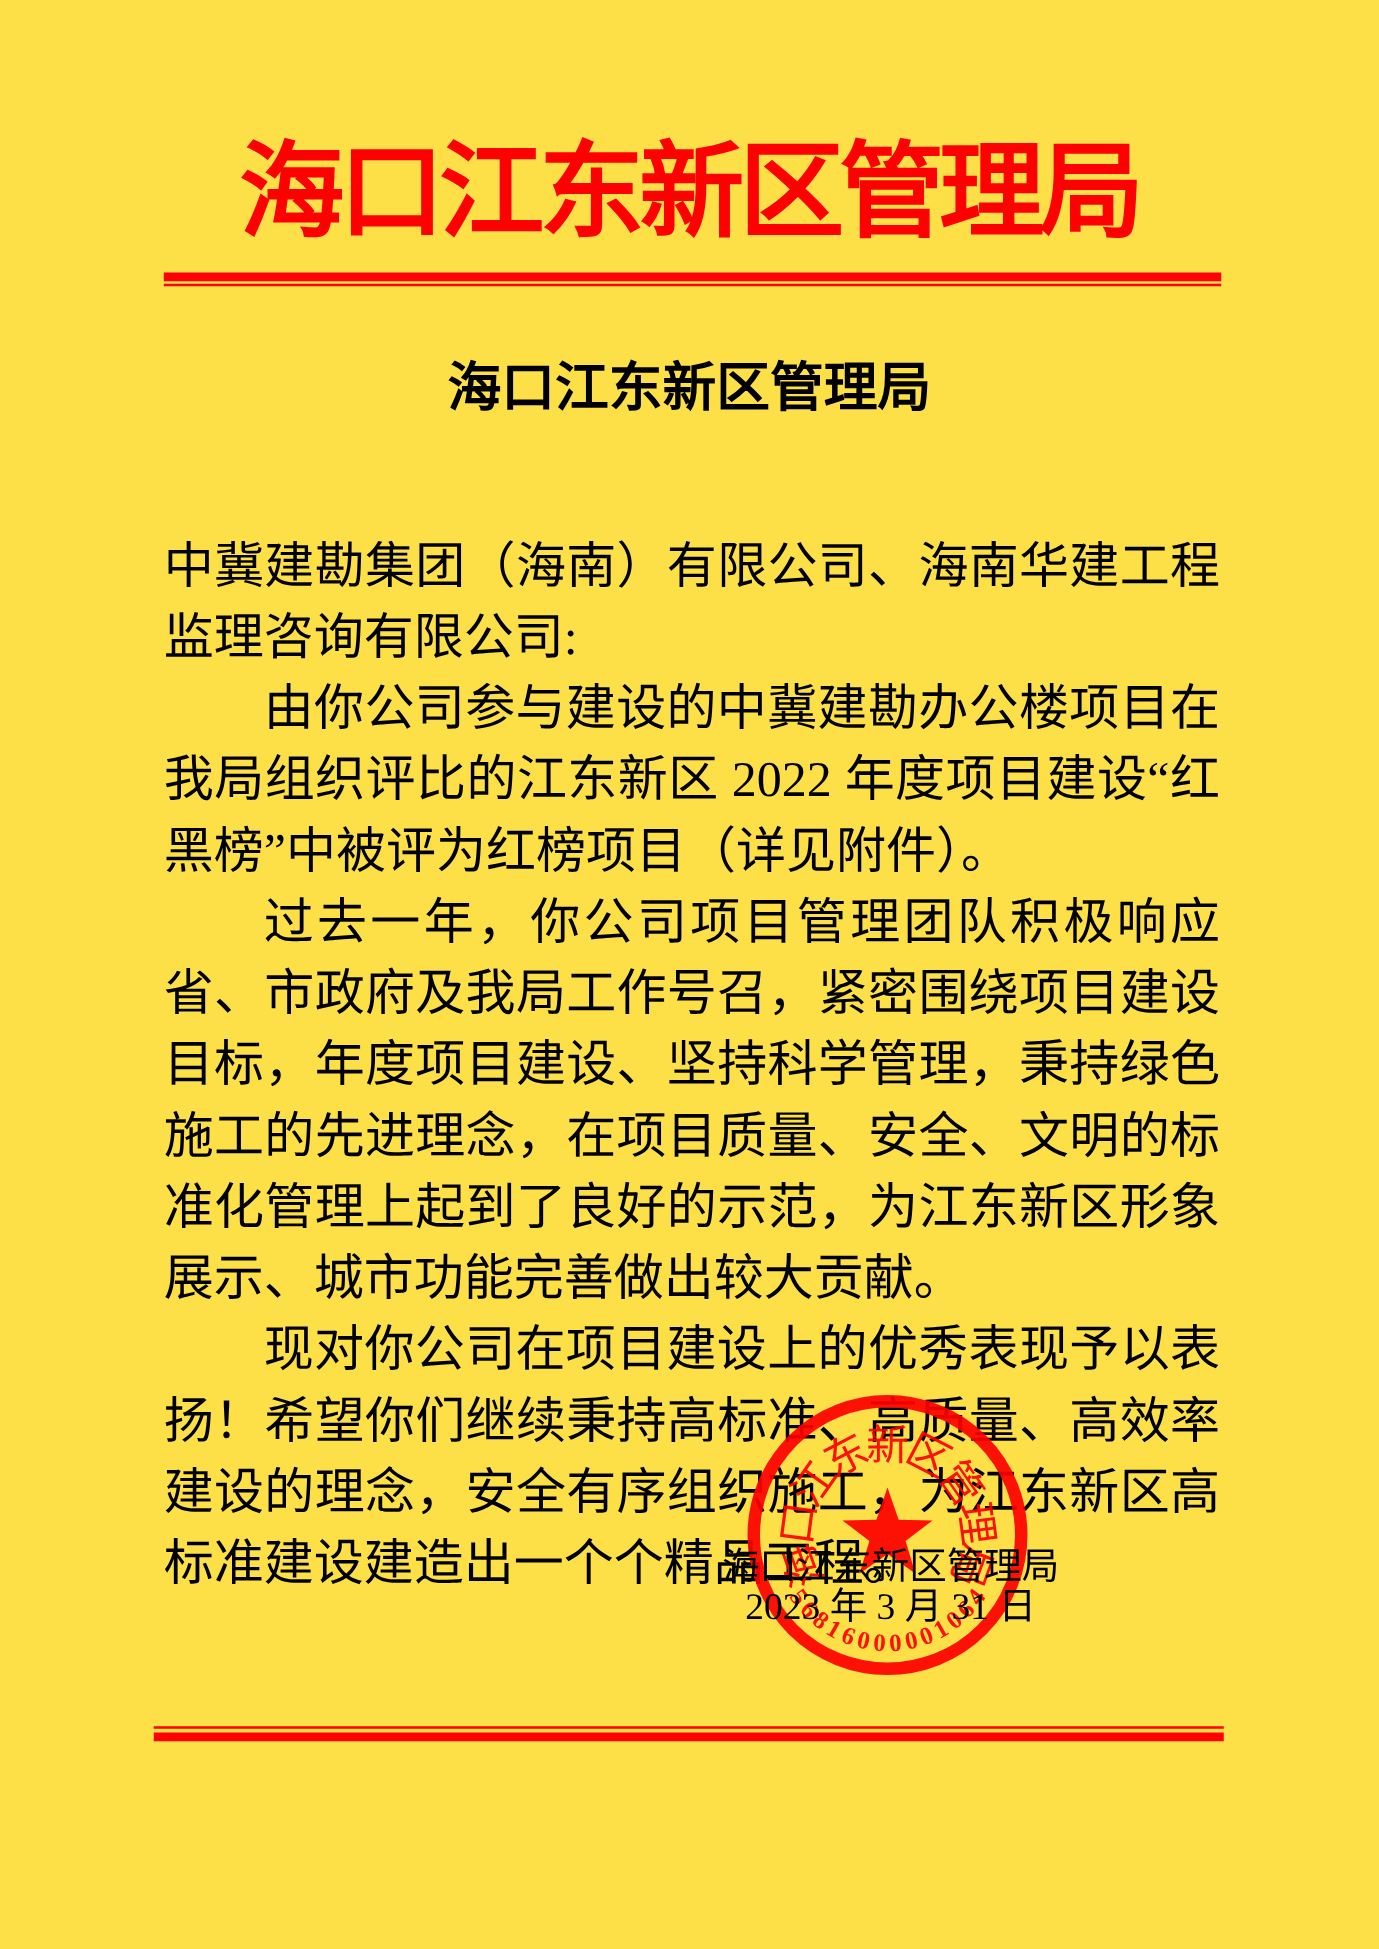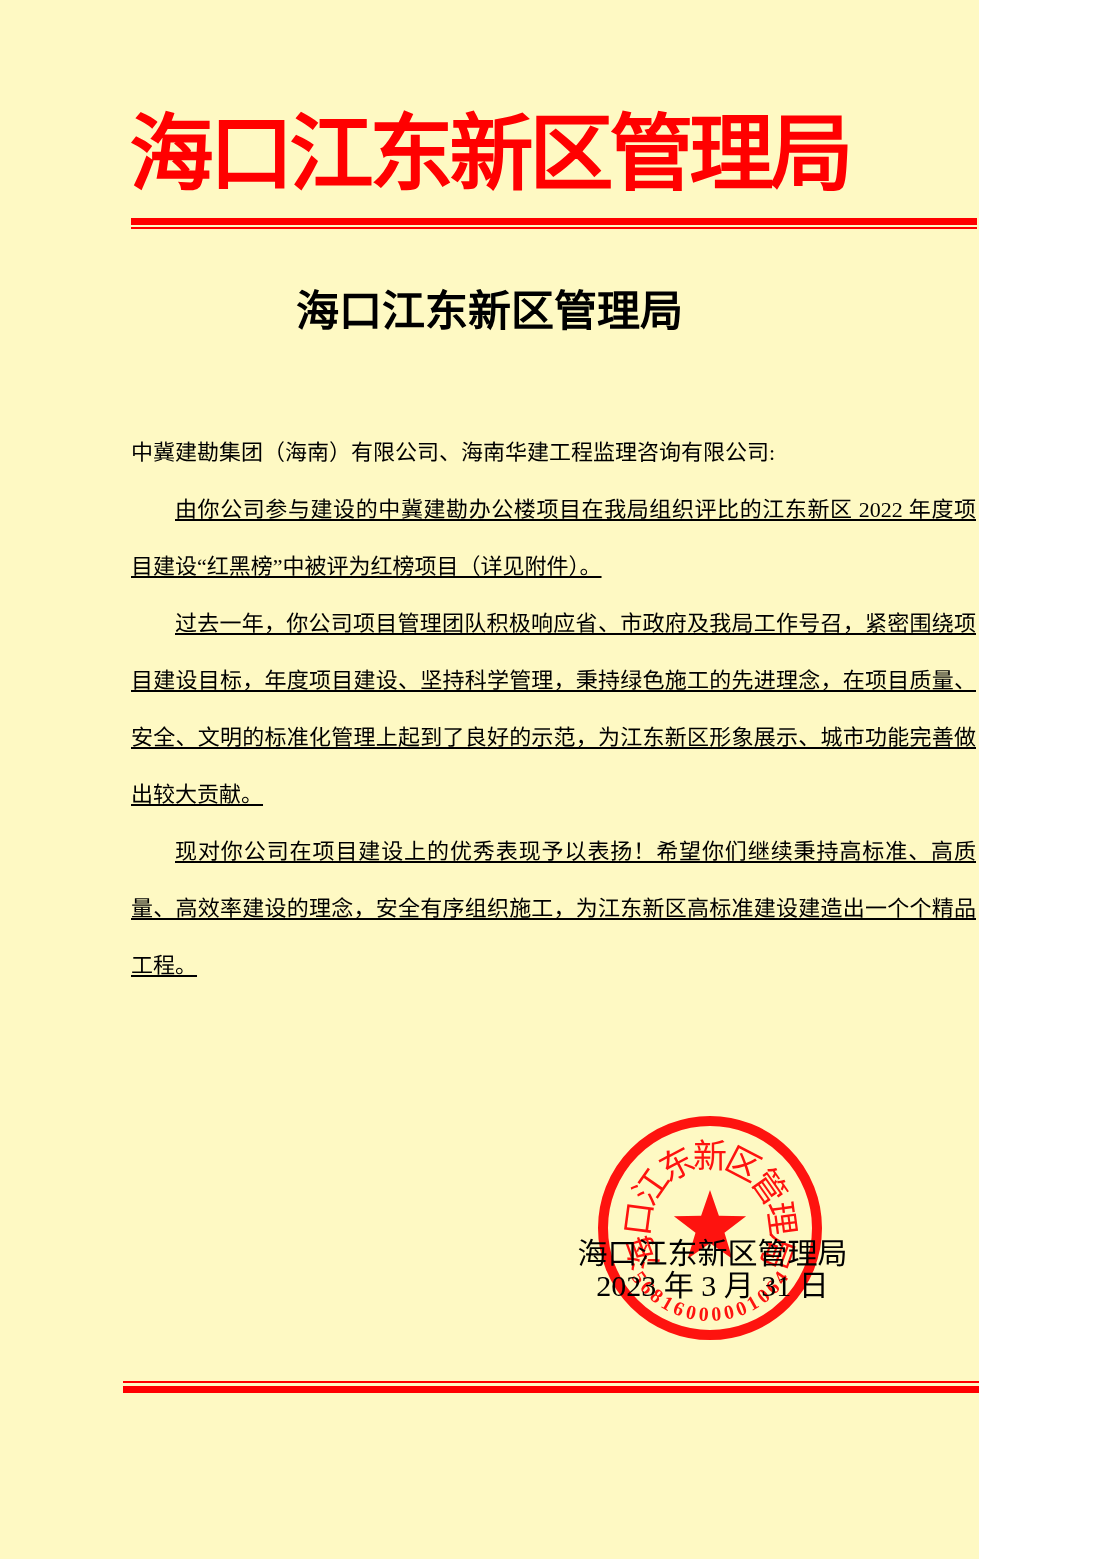"海口江东新区管理局" .page { background: #fef9c3 -> #fde047; width: 979px -> 1103px }
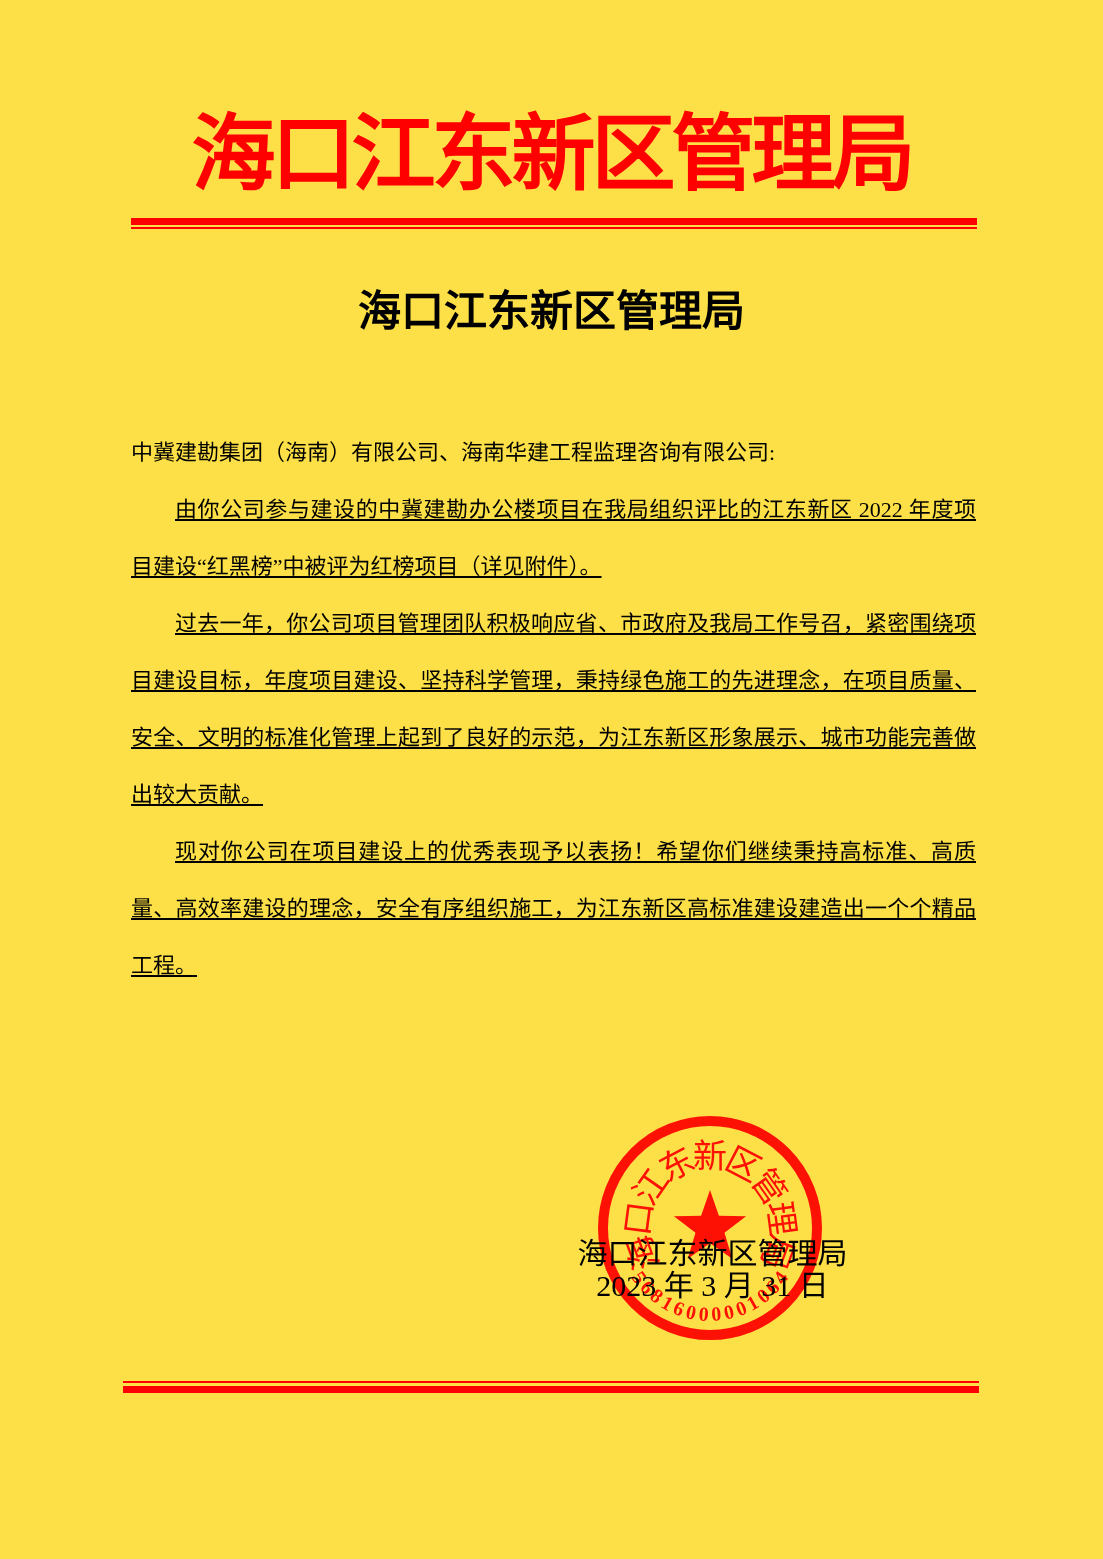"中冀建勘集团（海南）有限公司、海南华建工程监理咨询有限公司:" .body-text { font-size: 22px -> 40px }
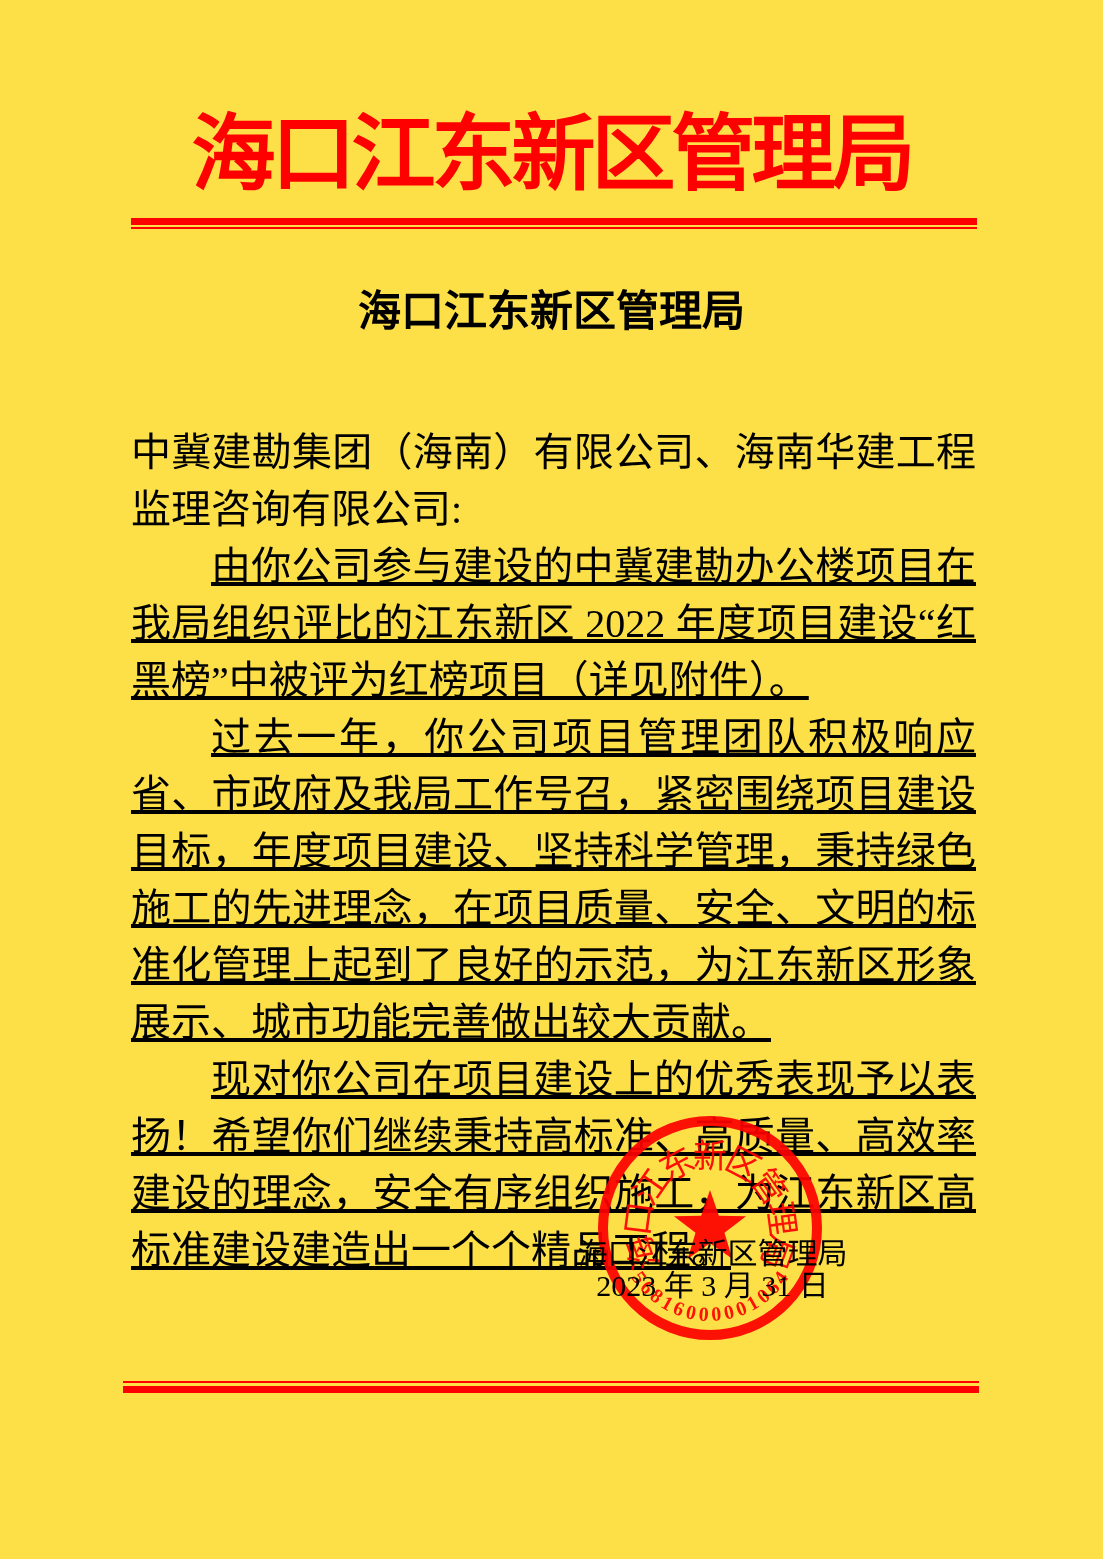"由你公司参与建设的中冀建勘办公楼项目在我局组织评比的江东新区 2022" .body-text p.indent { text-decoration: underline -> none }
